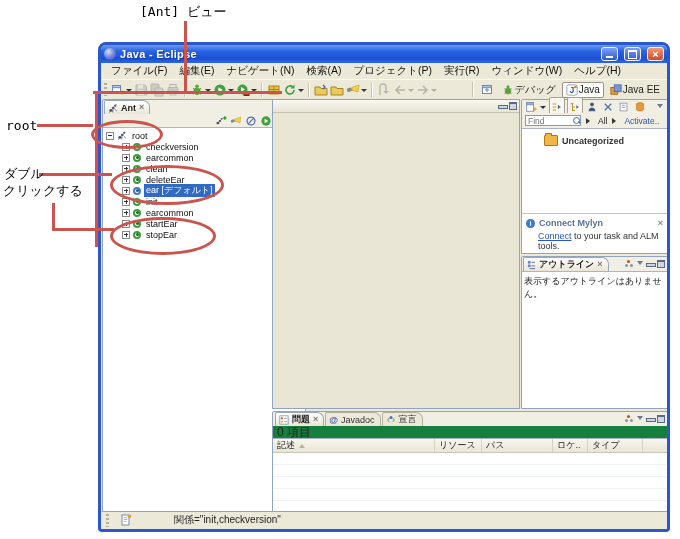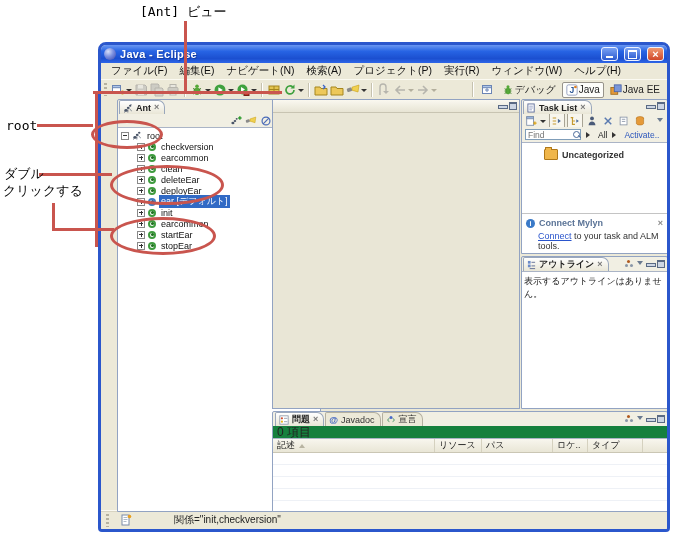"Ant" div.view { left: 16px -> 1px }
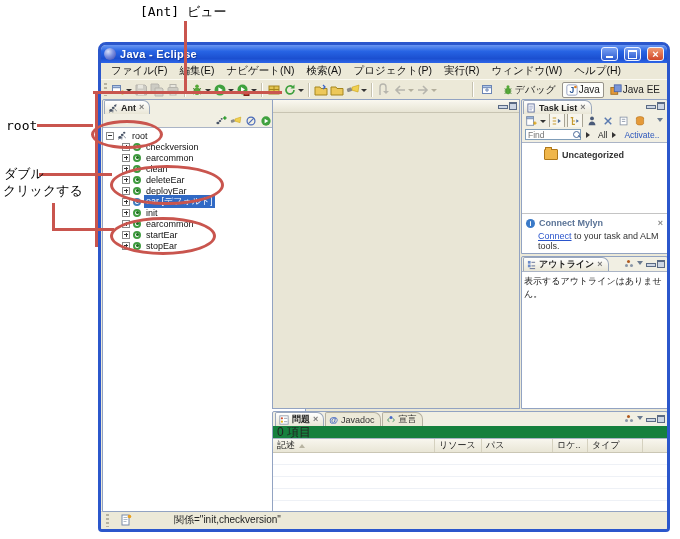"Task List" div.vhead { html: <div> <span> <svg> <rect></rect> <path></path> </svg> <span>Task List</span> <span></span> </span> <span> <span></span> <span></span> </span> </div> -> none }
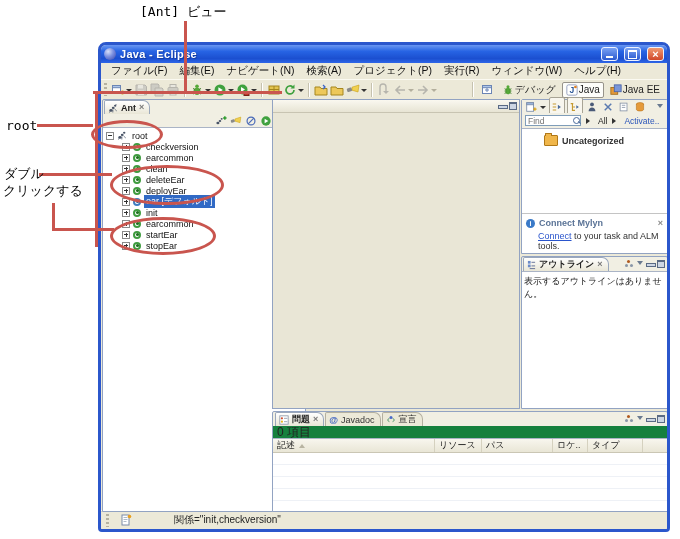"deployEar" div.trow { html: <div> <span></span> <span></span> <span>deployEar</span> </div> -> none }
